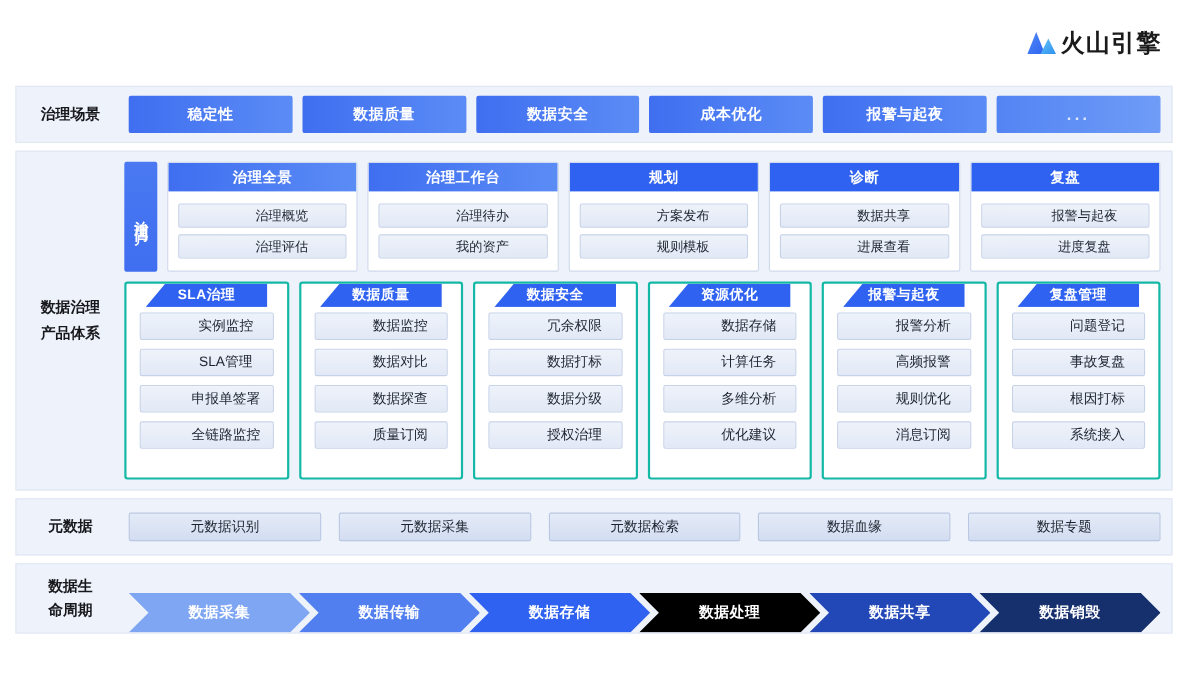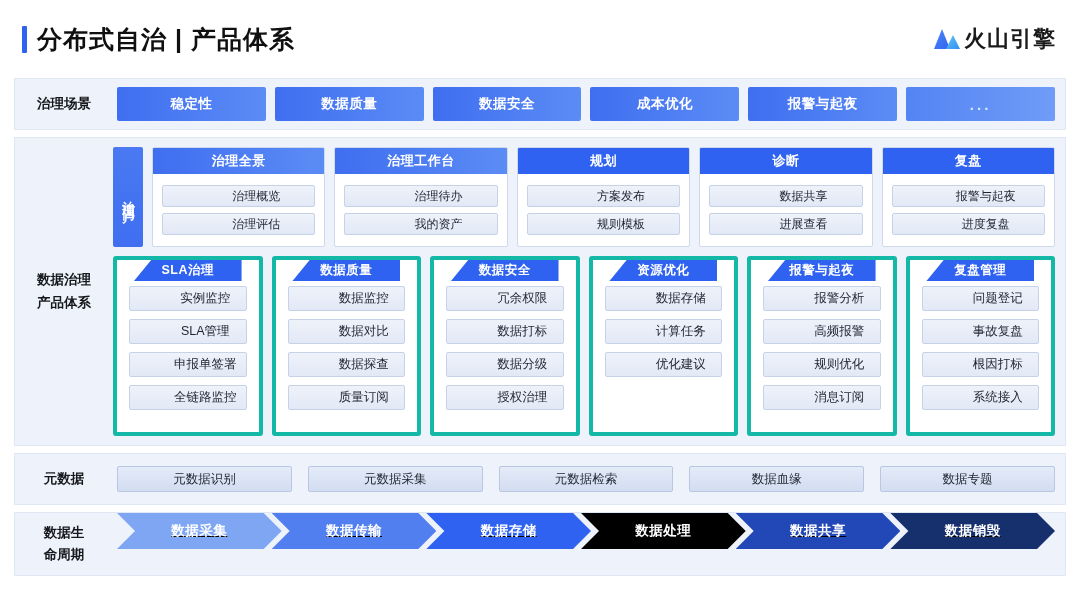"分布式自治 | 产品体系" div.title-wrap { html: <div> <div></div> <div>分布式自治 | 产品体系</div> </div> -> none }
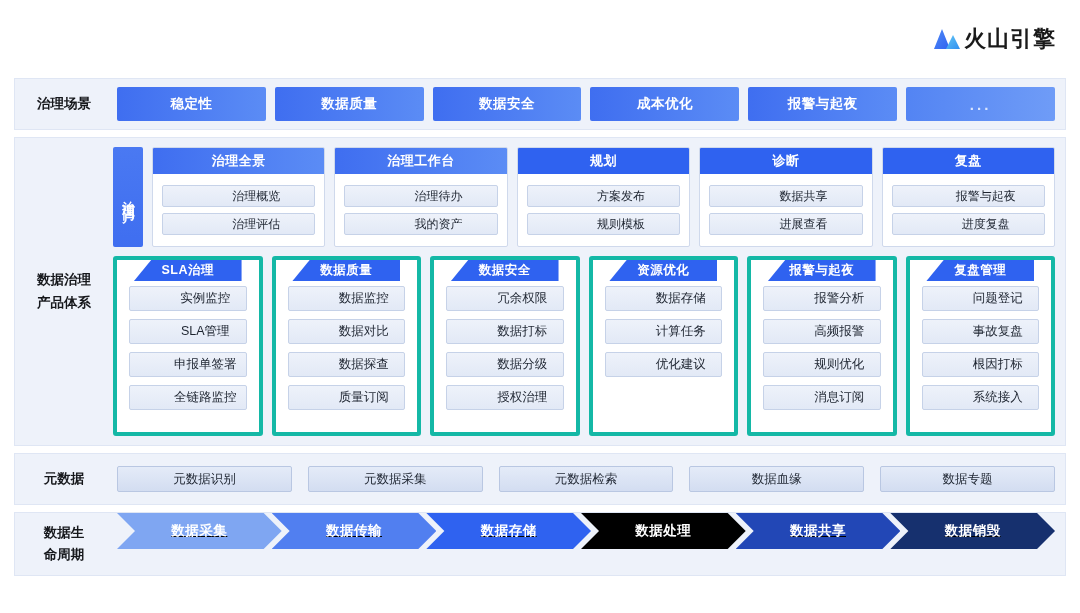"SLA治理" .card { border: 4px solid #14b8a6 -> 2px solid #14b8a6 }
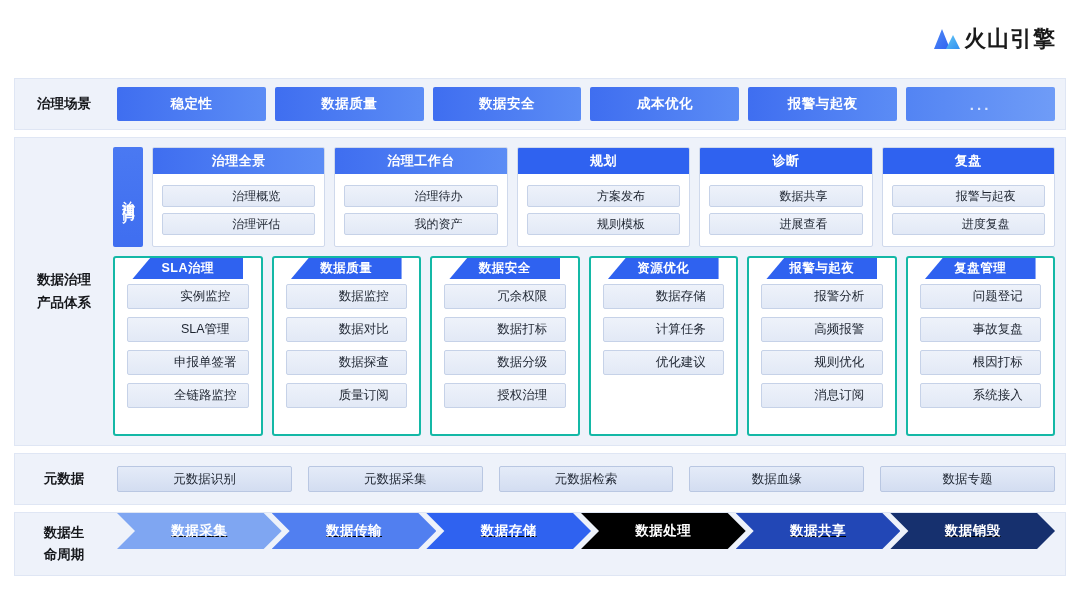"多维分析" div.cell { html: none -> <div>多维分析</div> }
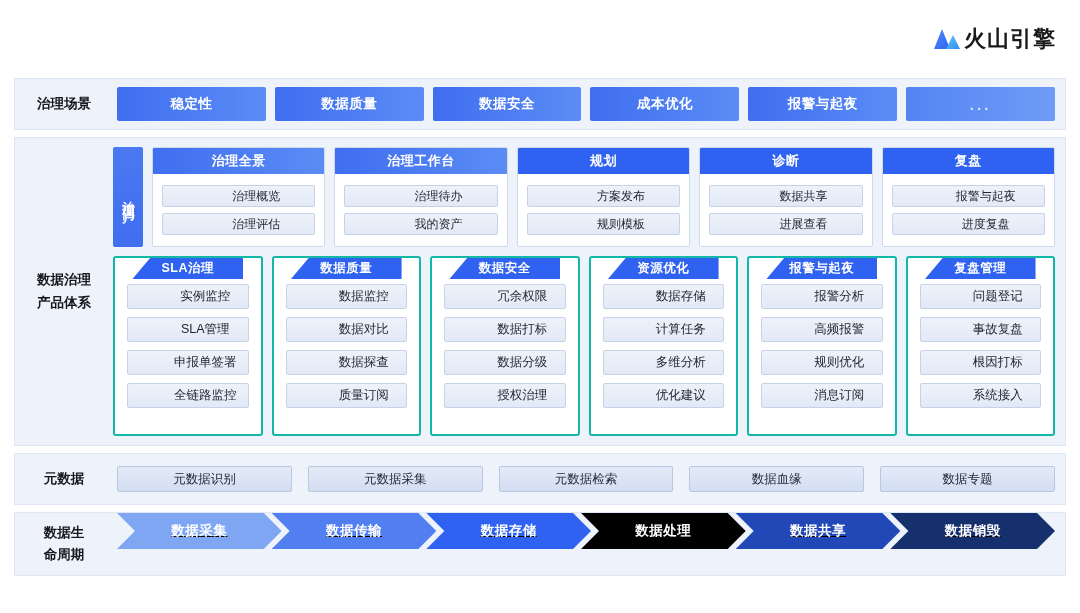"数据采集" .life-list { align-items: flex-start -> flex-end; text-decoration: underline -> none }
